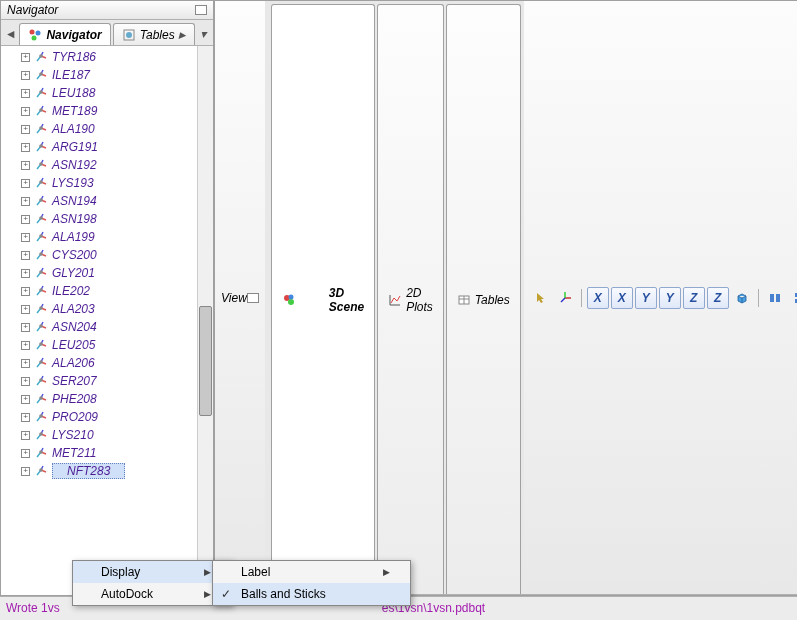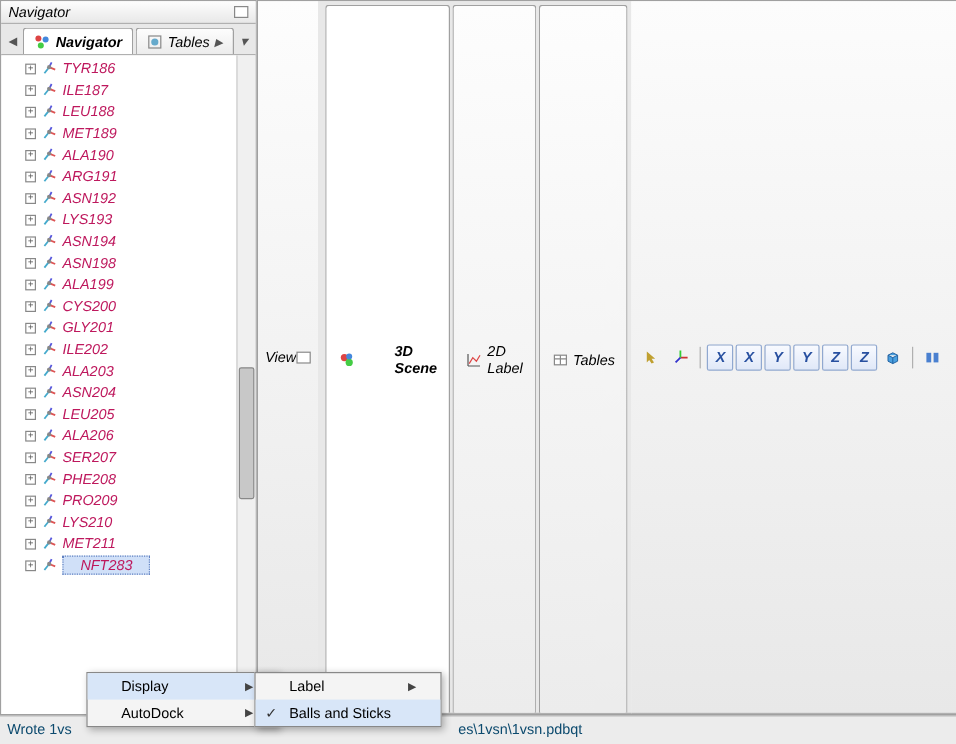"TYR186" .tree-label { color: #be185d -> #4c1d95 }
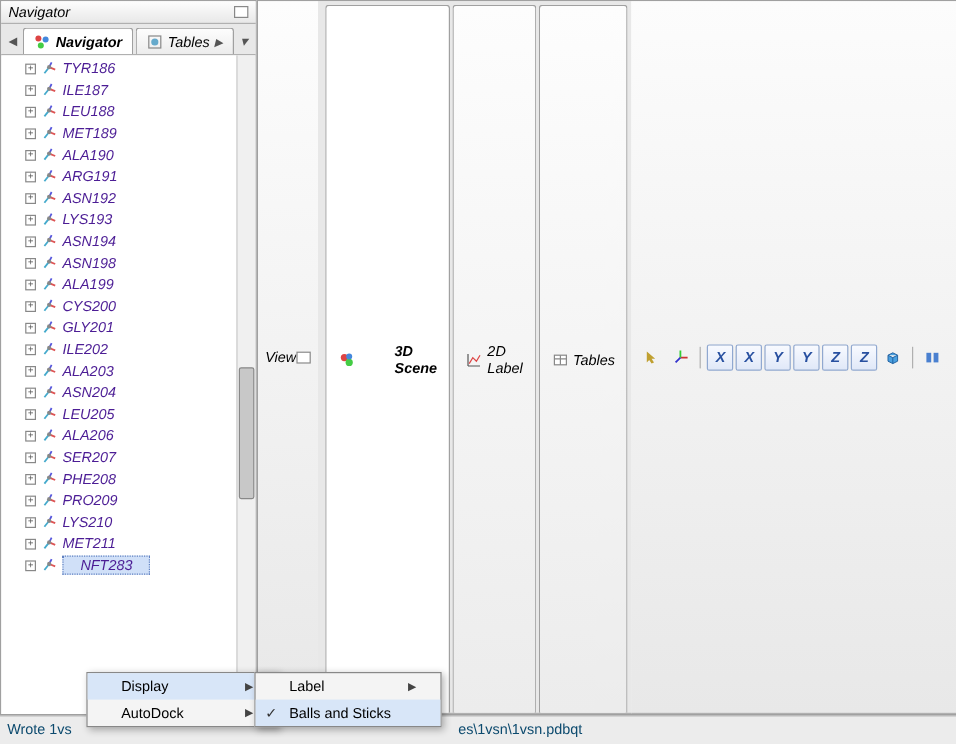"2D Label" span { text: Label -> Plots }
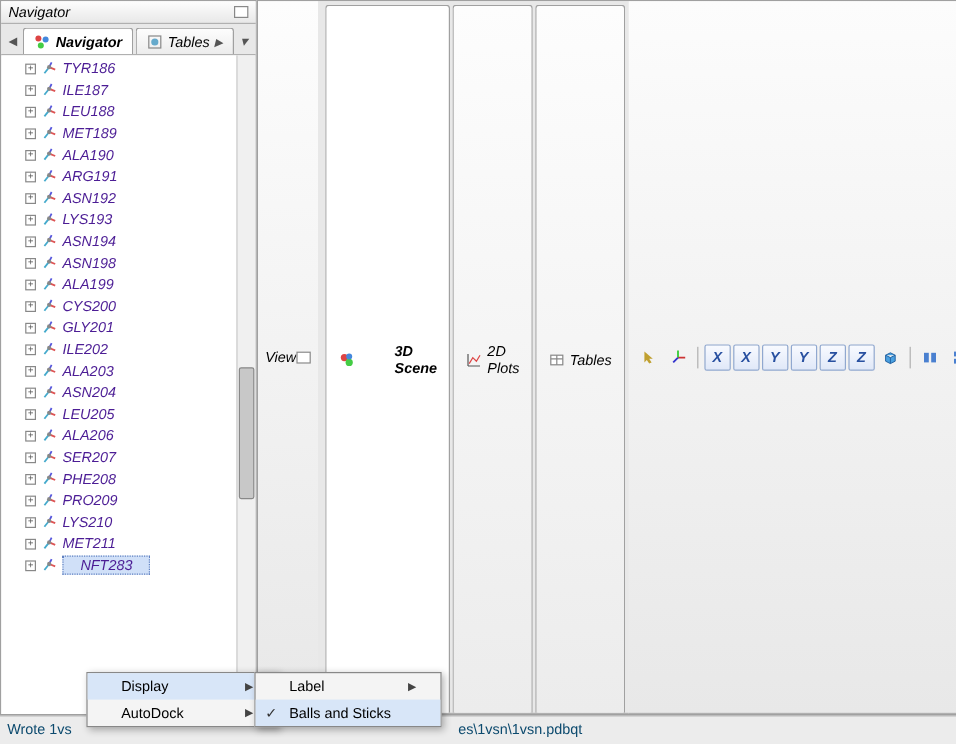"Label" div.context-menu { width: 156px -> 199px }
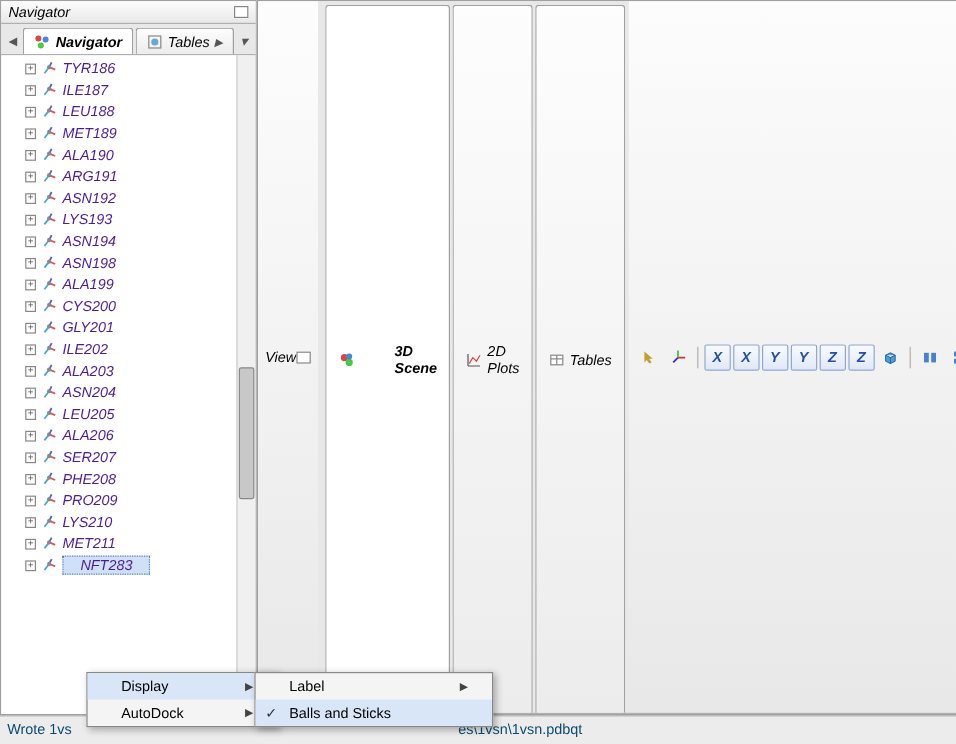"Wrote 1vs" .statusbar { color: #0c4a6e -> #a21caf }
